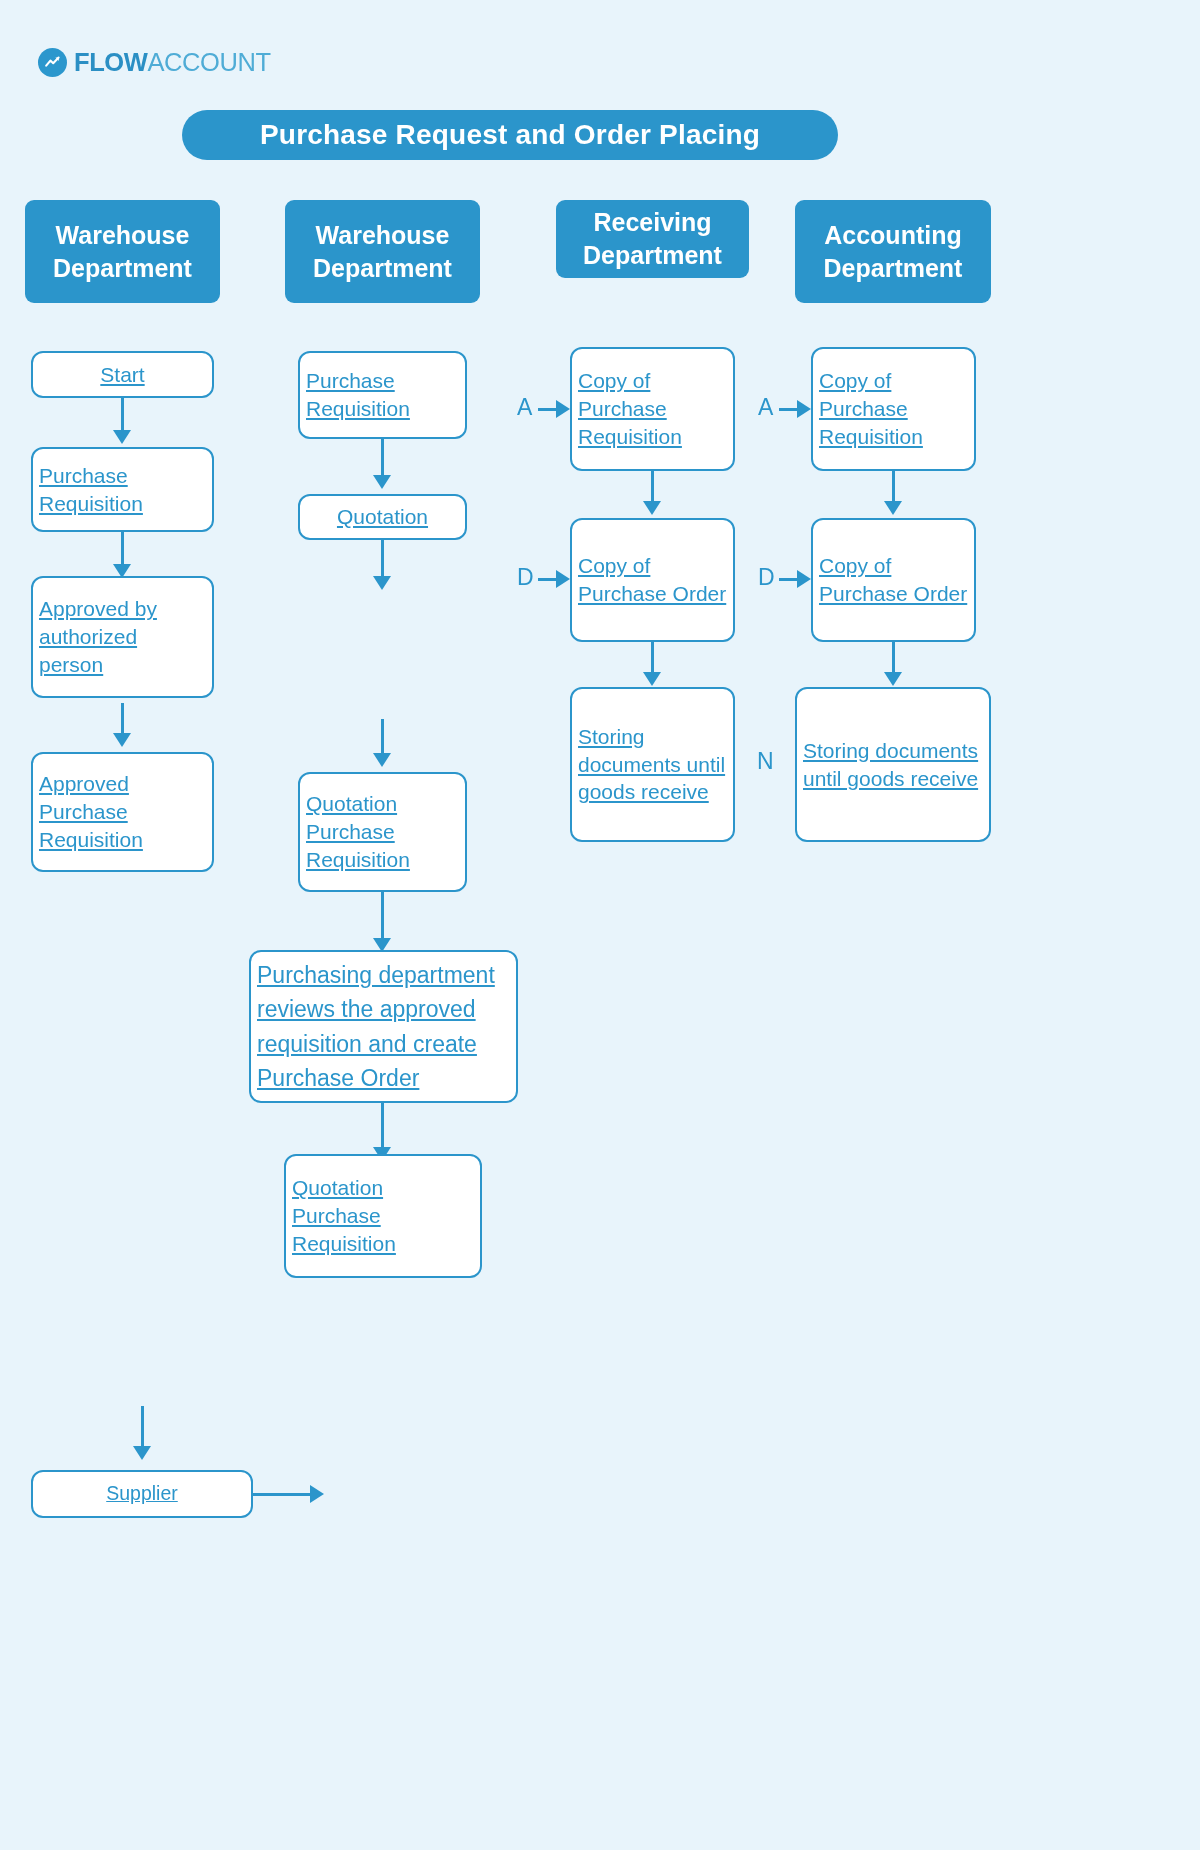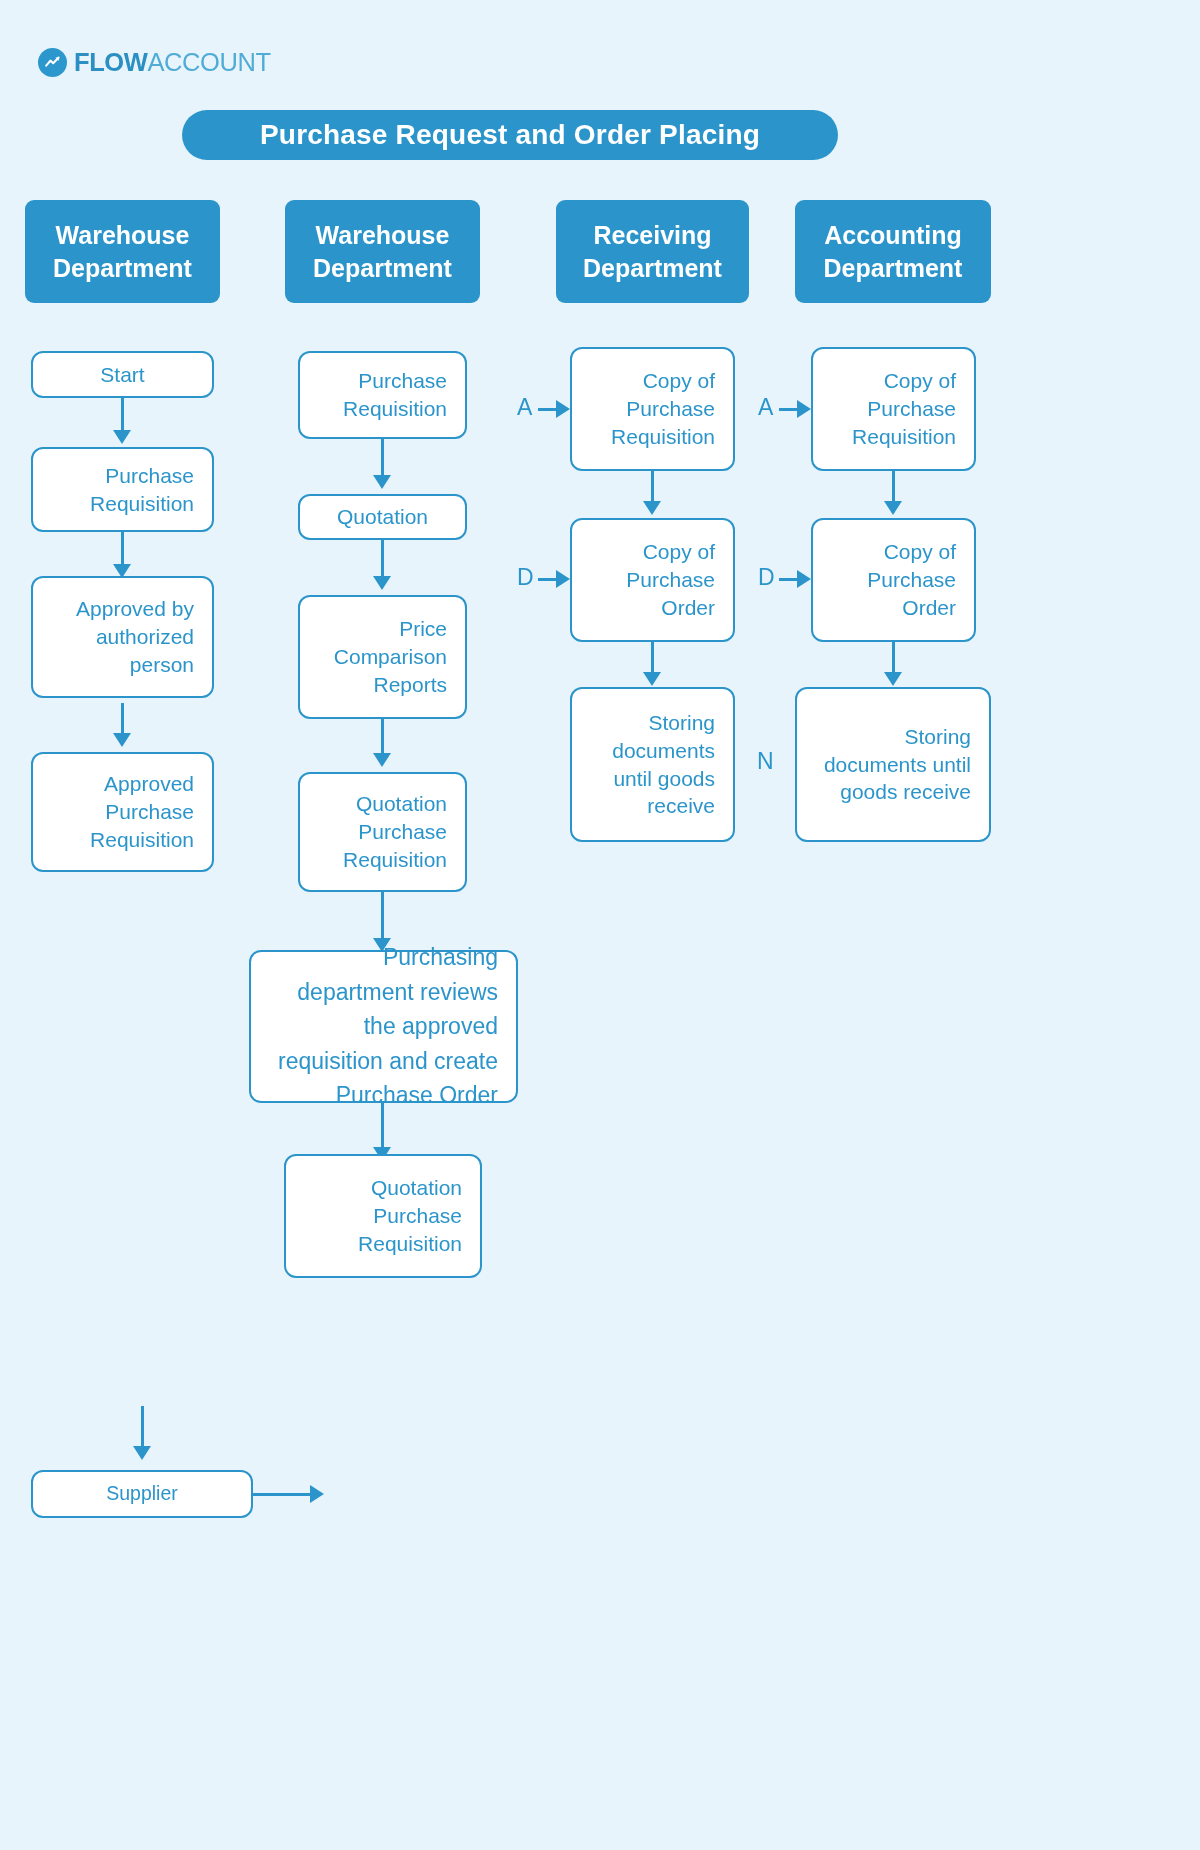"Receiving" div.dept { height: 103px -> 78px }
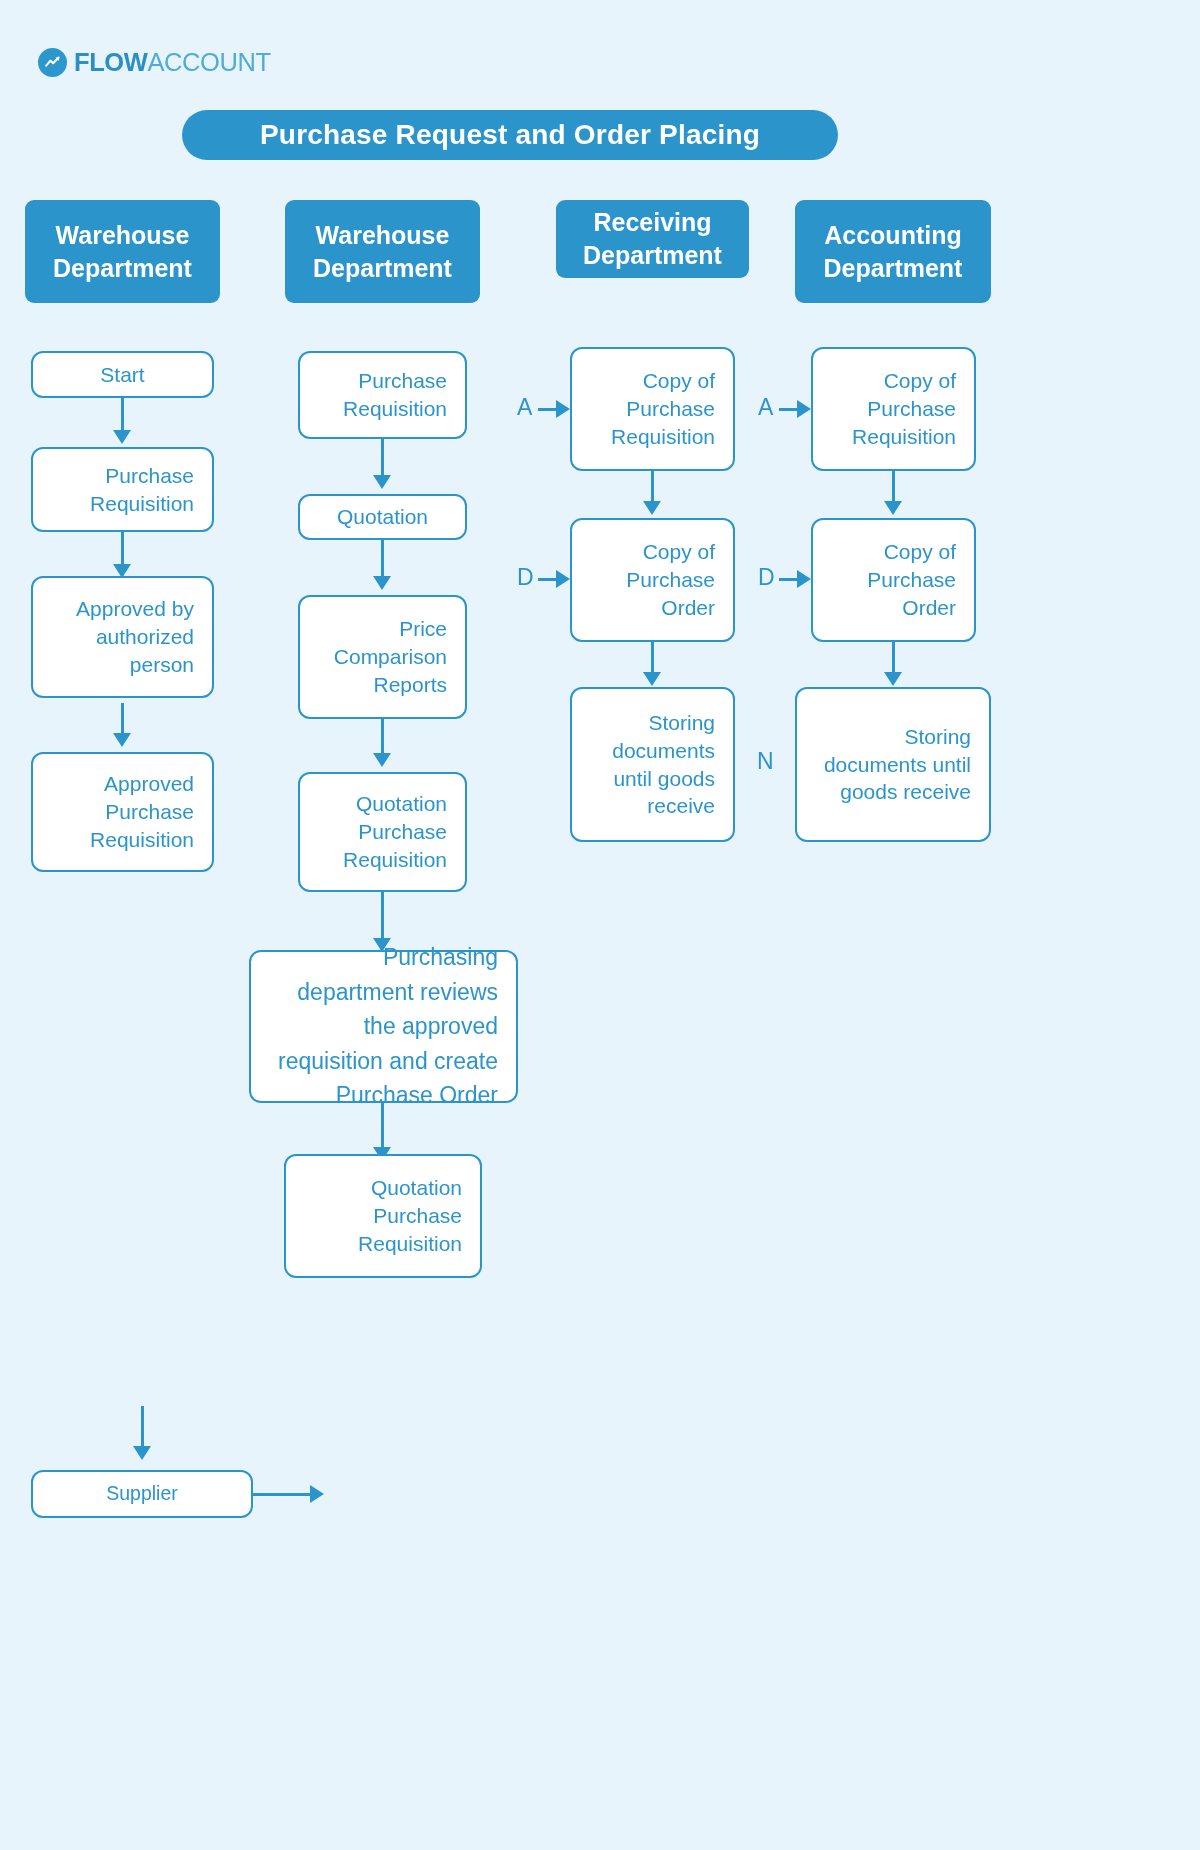"Start" .node { padding: 3px 18px -> 3px 6px; text-align: right -> left; text-decoration: none -> underline }
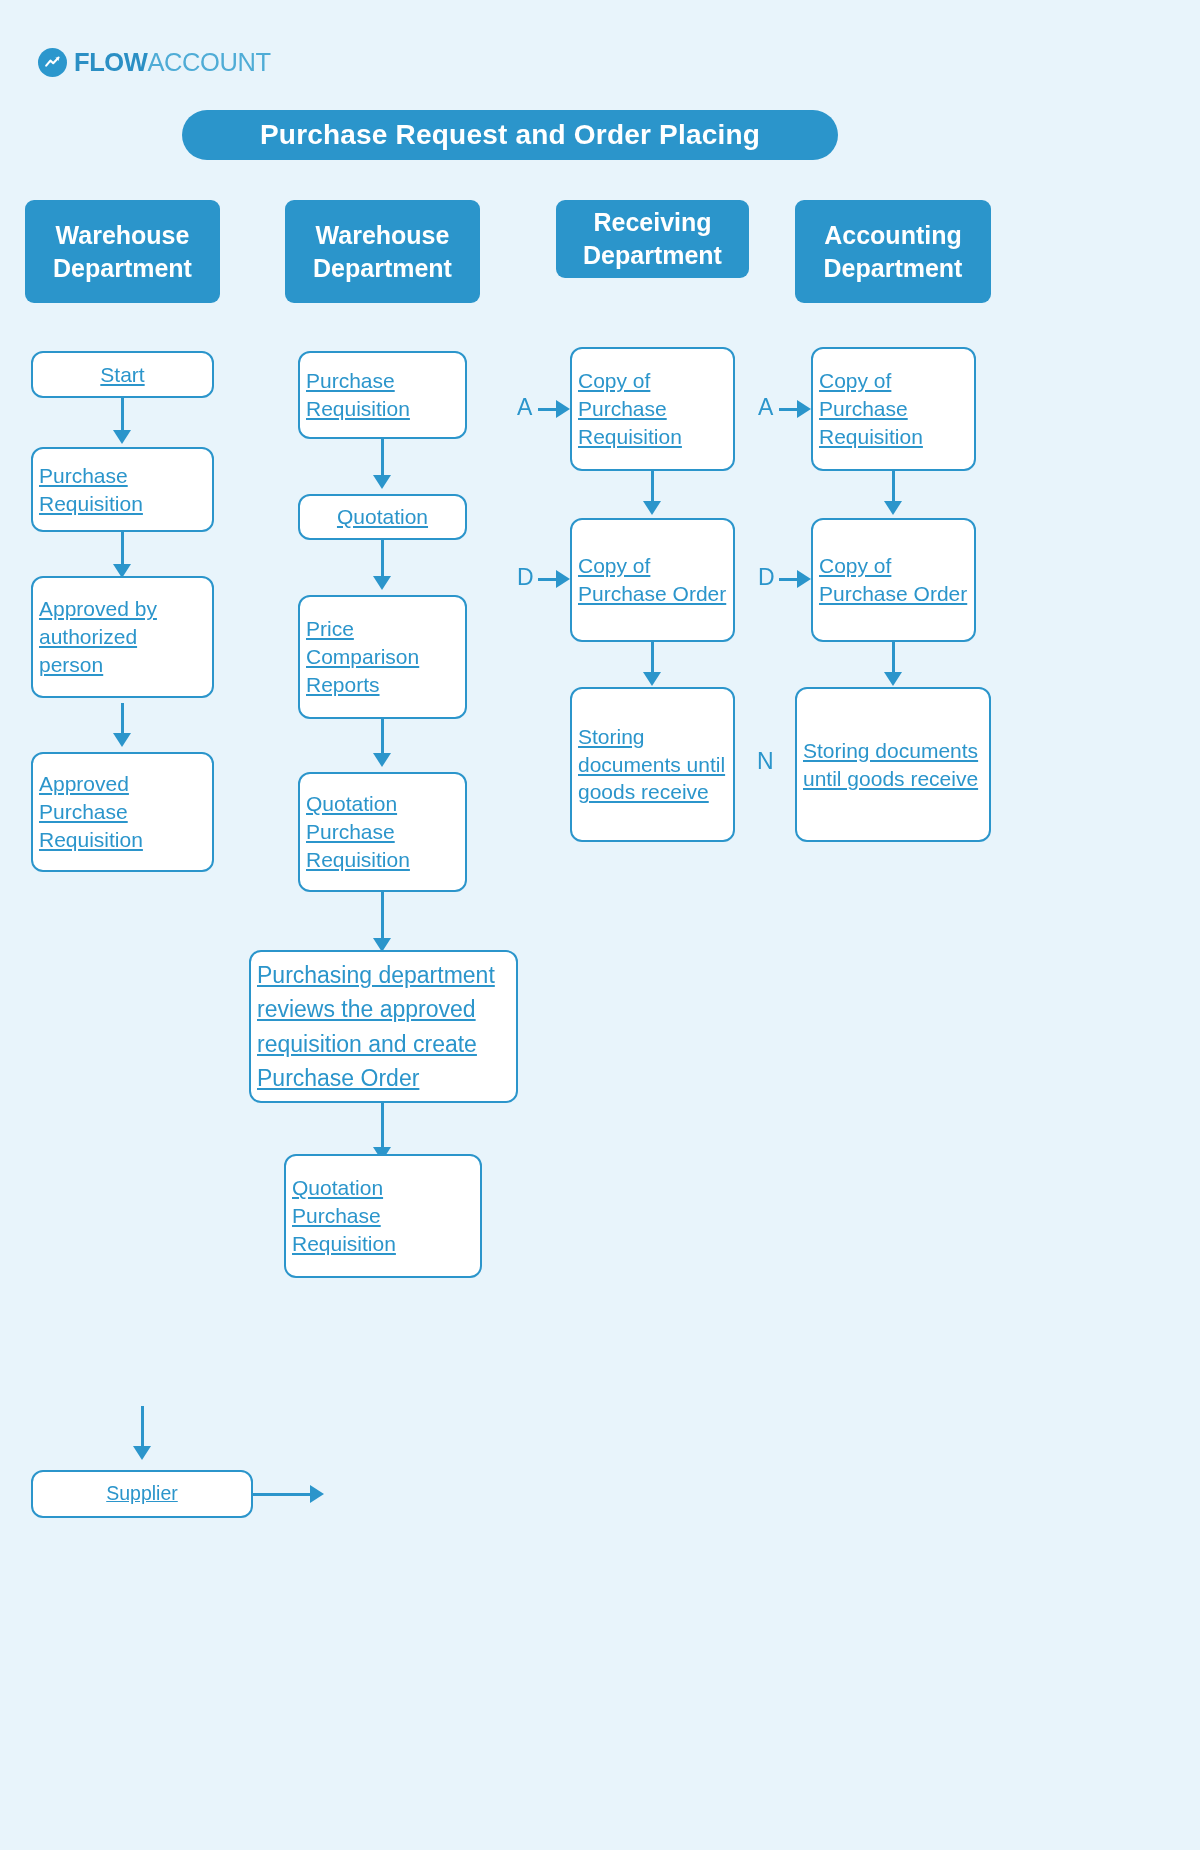"Price Comparison Reports" div.node { html: <div> <span>Price Comparison Reports</span> </div> -> none }
